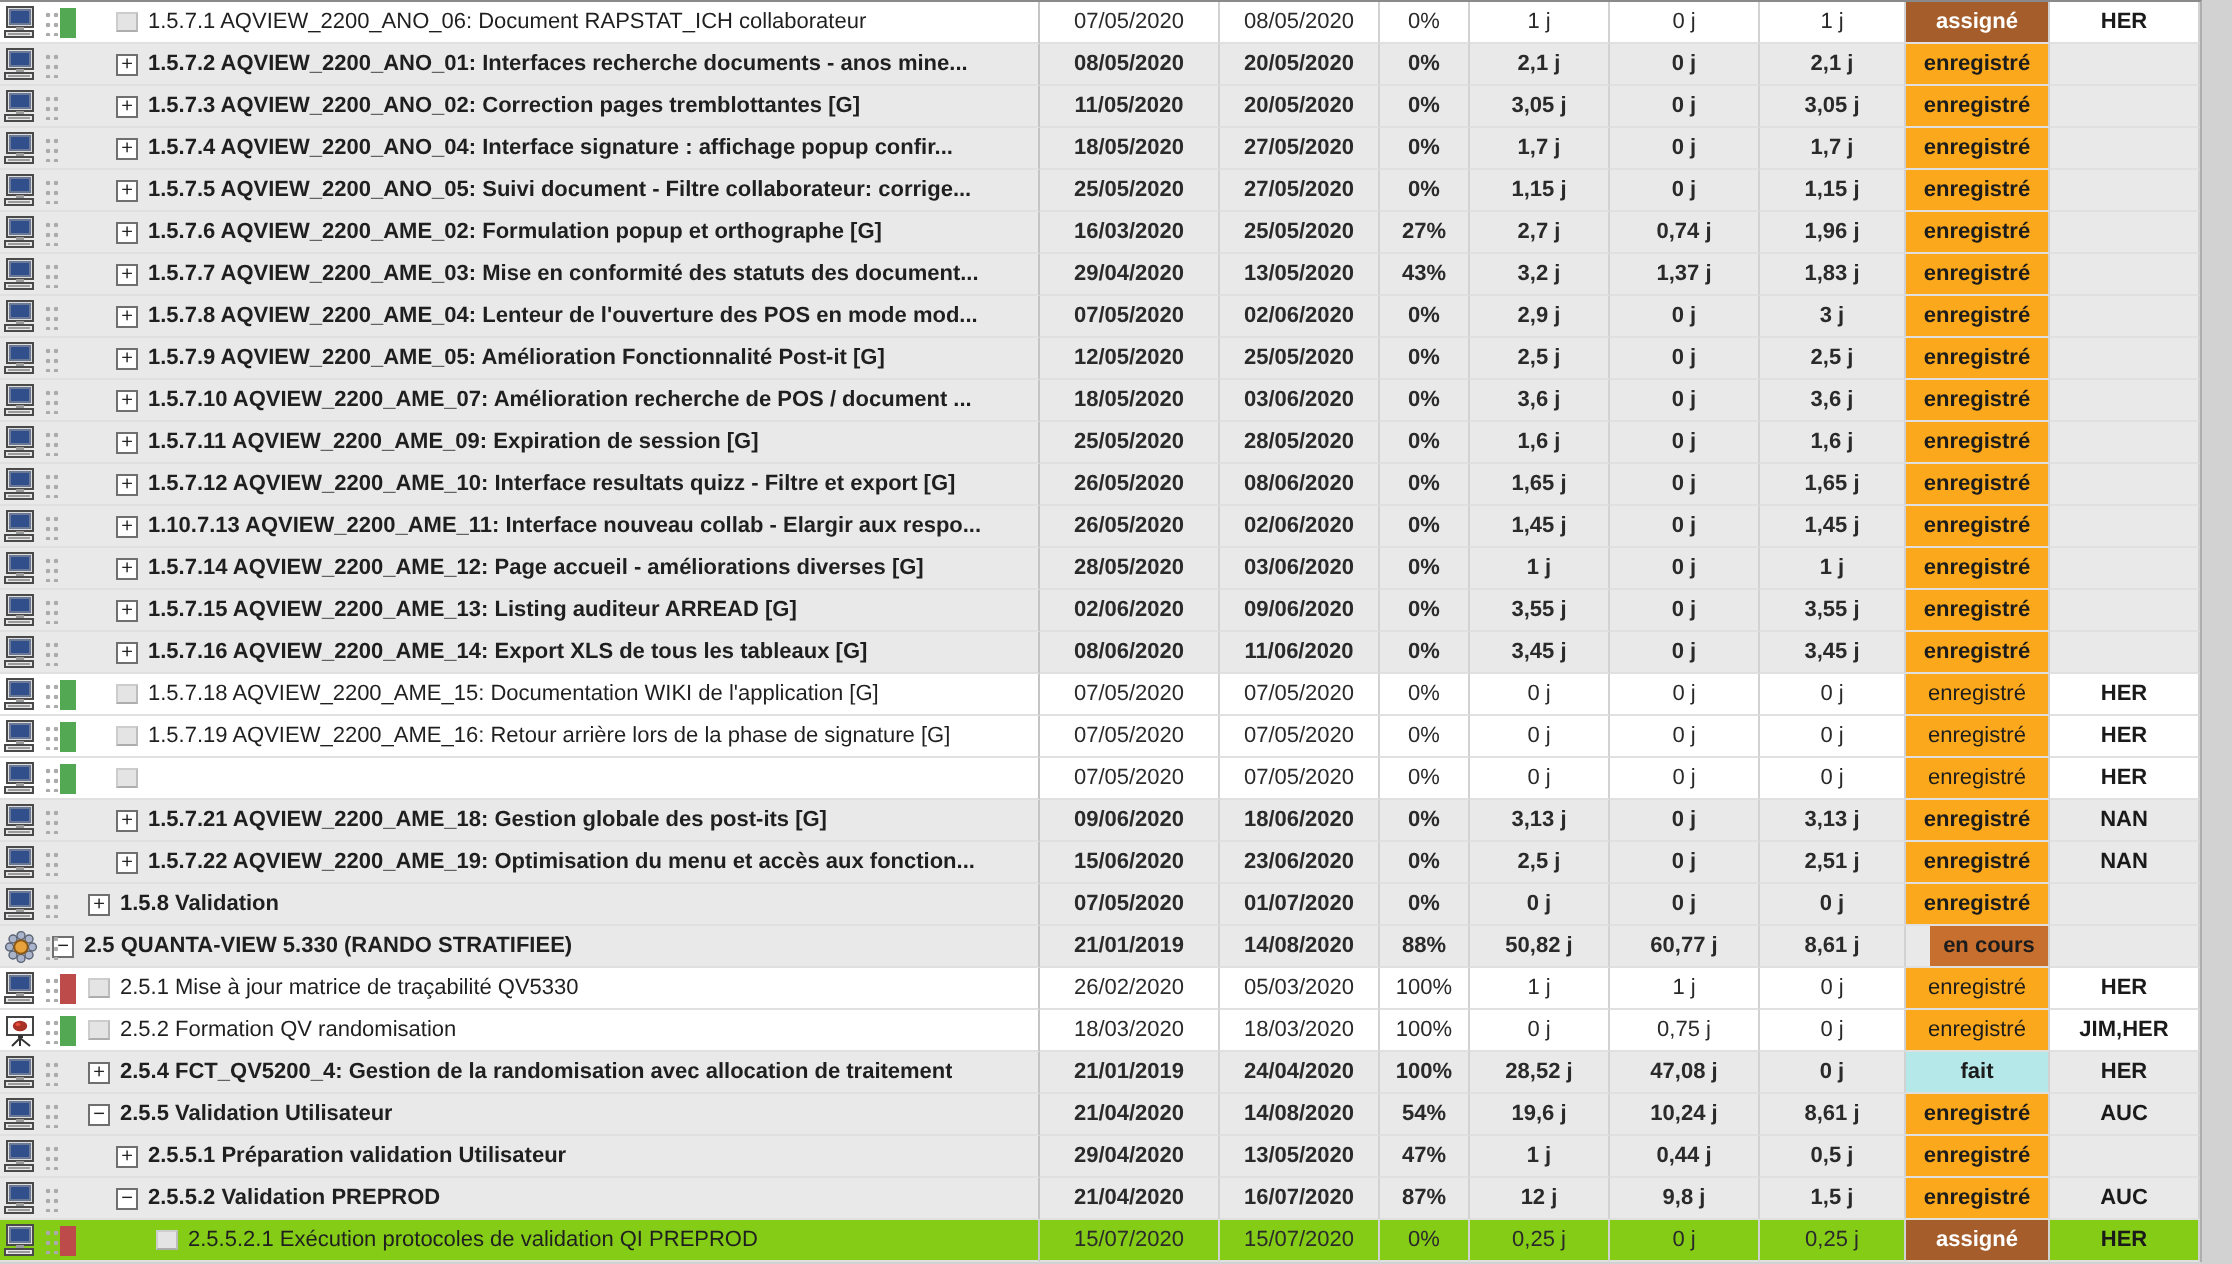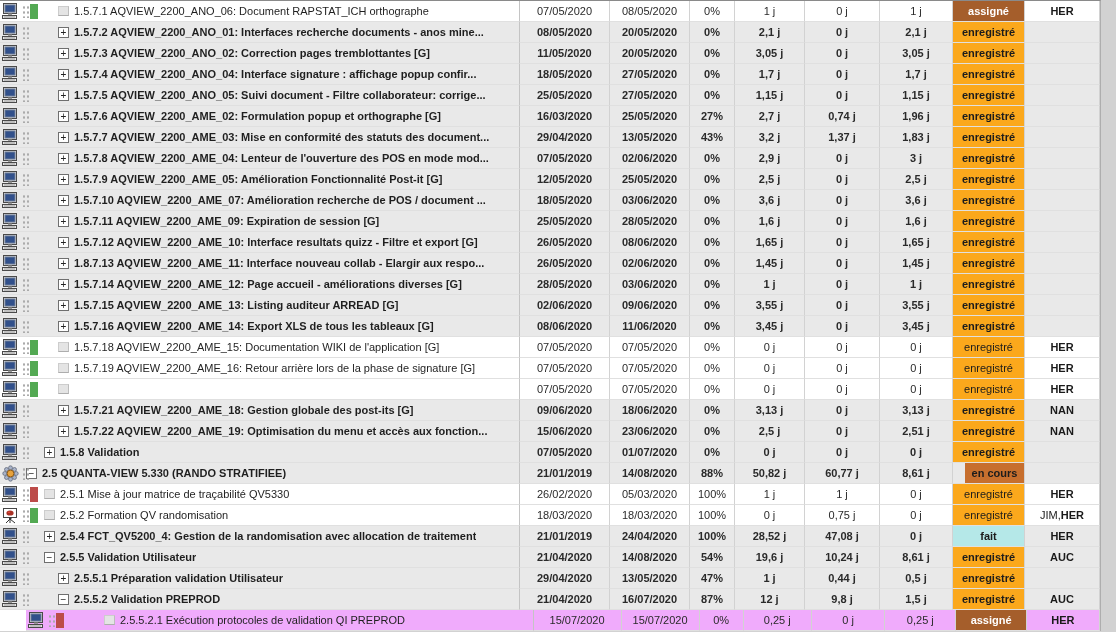"1.5.7.1 AQVIEW_2200_ANO_06: Document" span.tname { text: orthographe -> collaborateur }
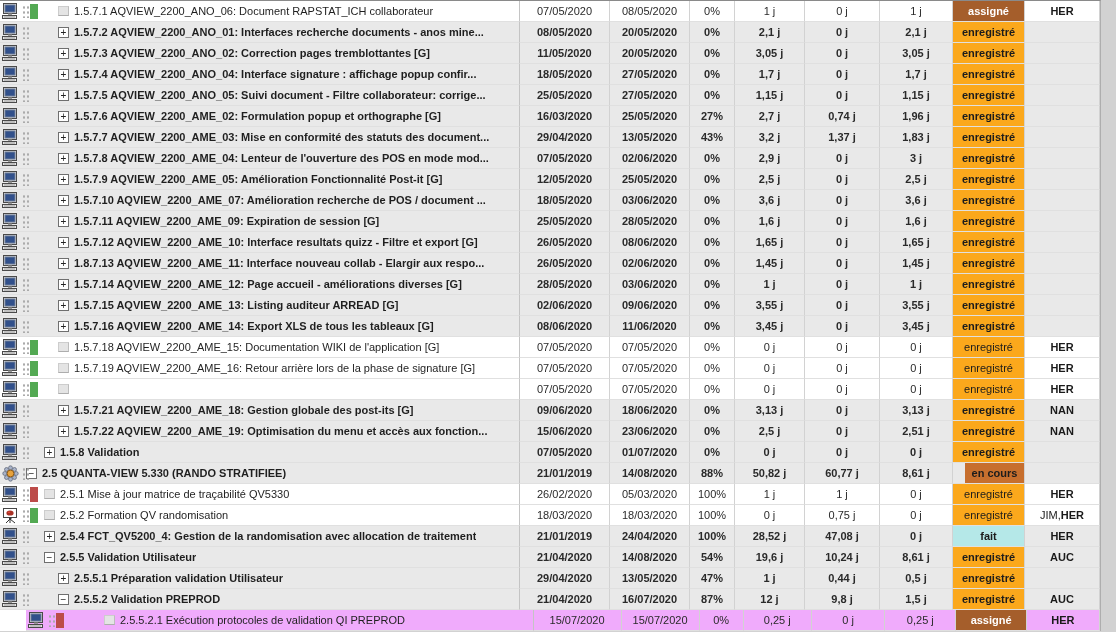"1.8.7.13 AQVIEW_2200_AME_11: Interface" span.tname { text: 1.8.7.13 -> 1.10.7.13 }
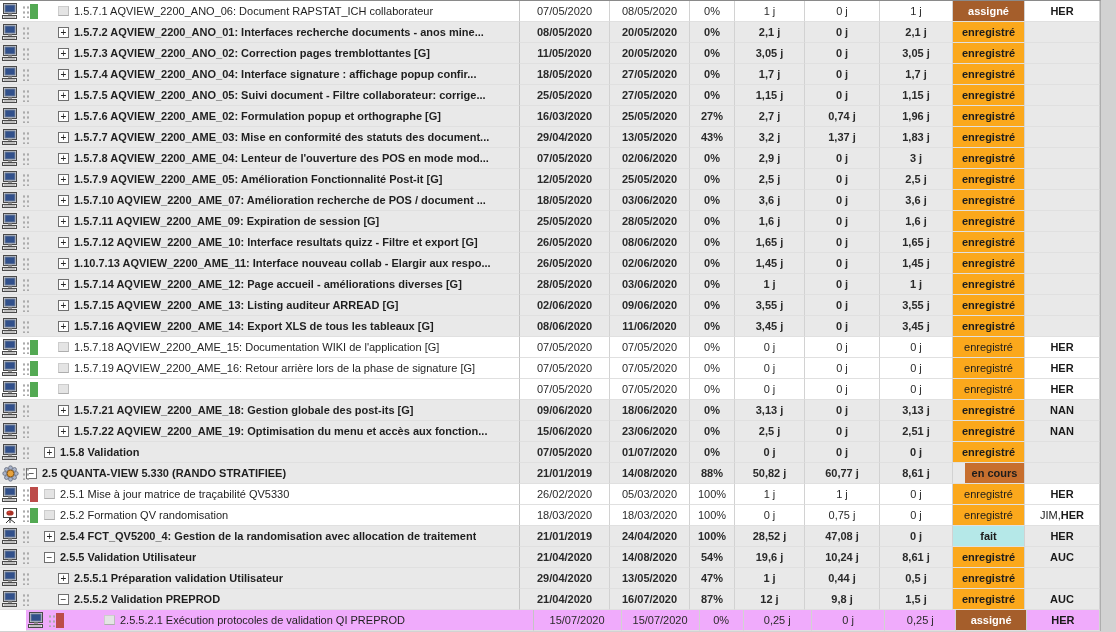"JIM," .c-who .prefix { font-weight: normal -> bold }
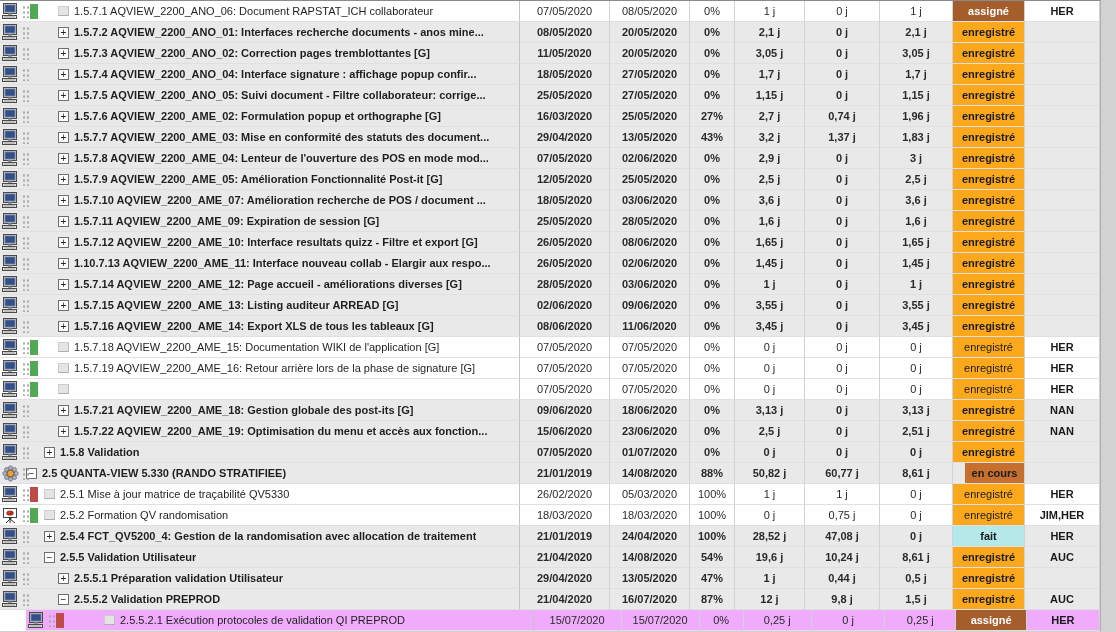"2.5.5.2.1 Exécution protocoles de" .row.selected { background: #f0abfc -> #84cc16; margin-left: 26px -> none }
